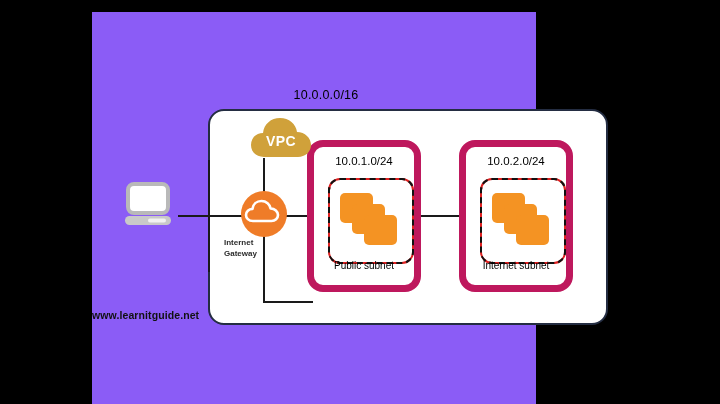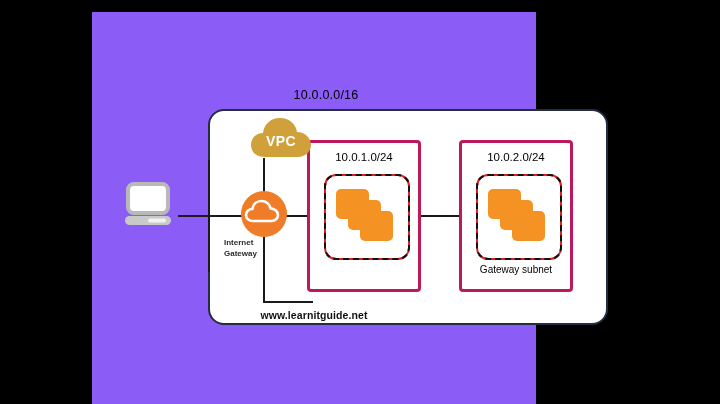"10.0.1.0/24" .subnet { border: 3px solid #be185d -> 7px solid #be185d; border-radius: 4px -> 16px }
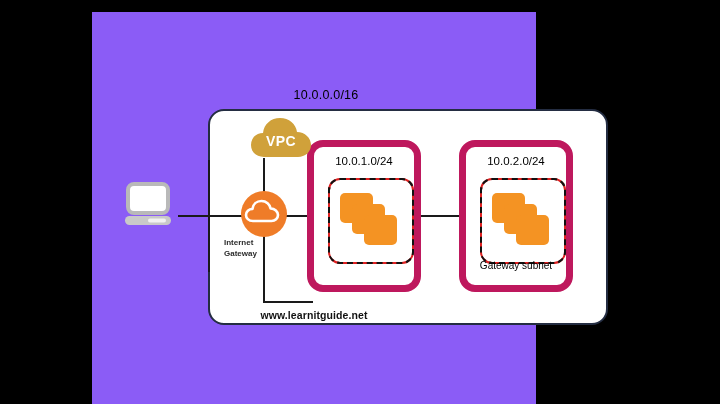"Public subnet" div.subnet-name { html: none -> <div>Public subnet</div> }
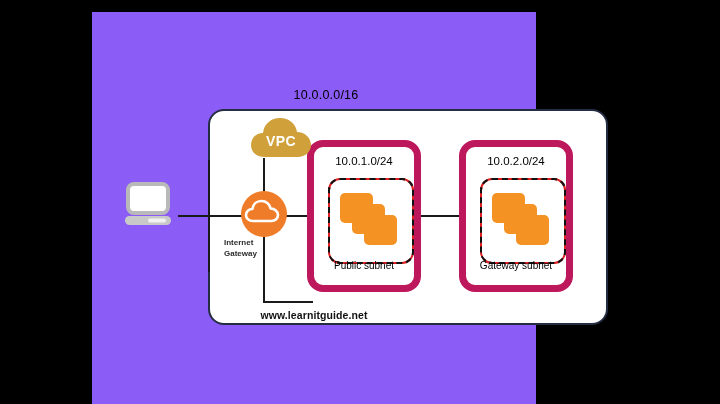"Gateway subnet" div.subnet-name { text: Gateway -> Internet }
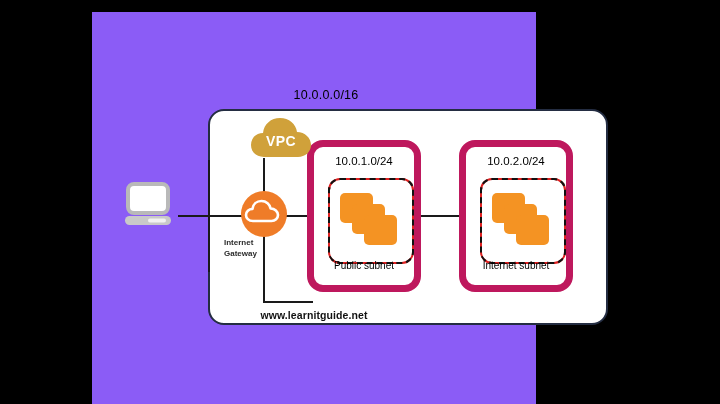"www.learnitguide.net" .watermark { text-align: center -> left }
